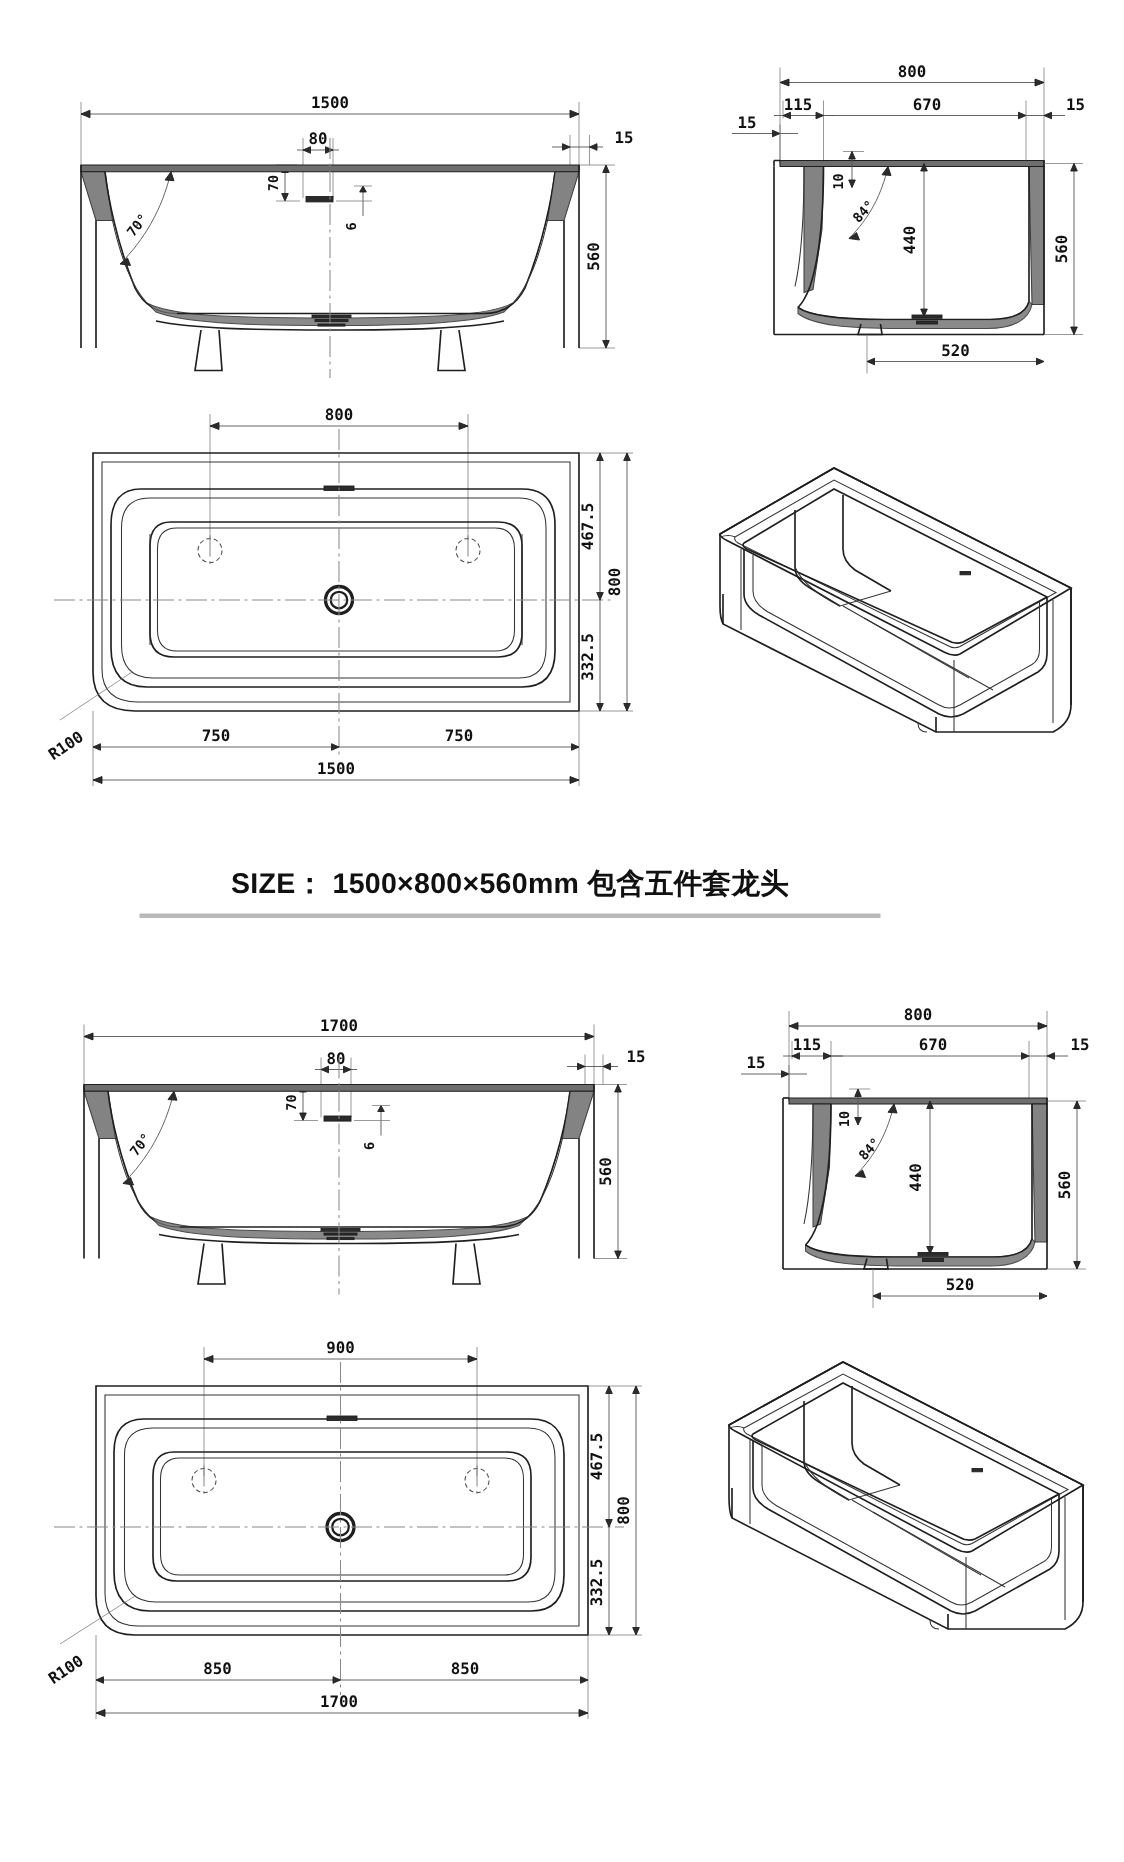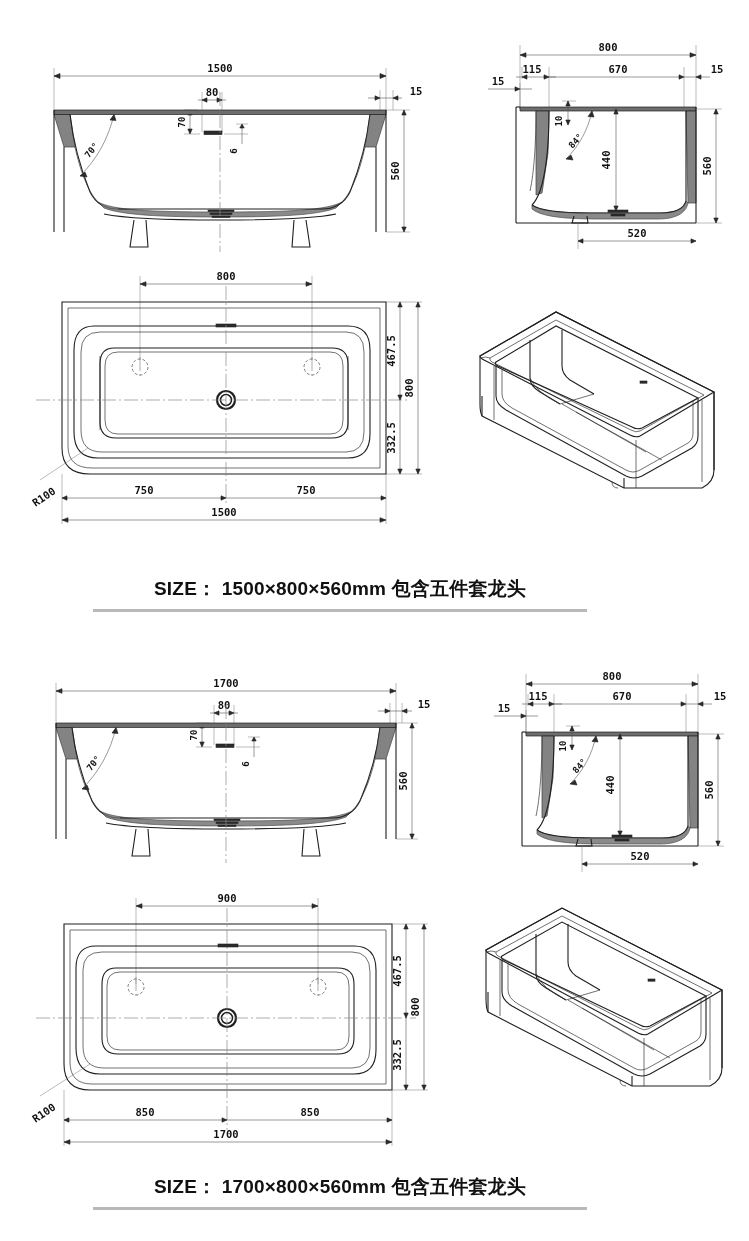"SIZE： 1700×800×560mm 包含五件套龙头" div.caption-wrap { html: <div> <div>SIZE： 1700×800×560mm 包含五件套龙头</div> <div></div> </div> -> none }
